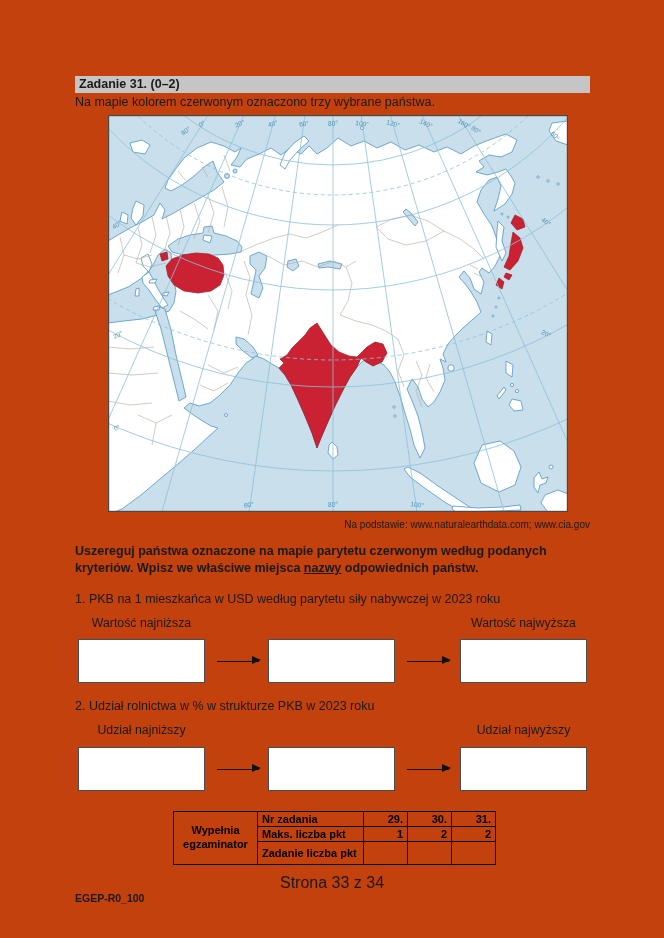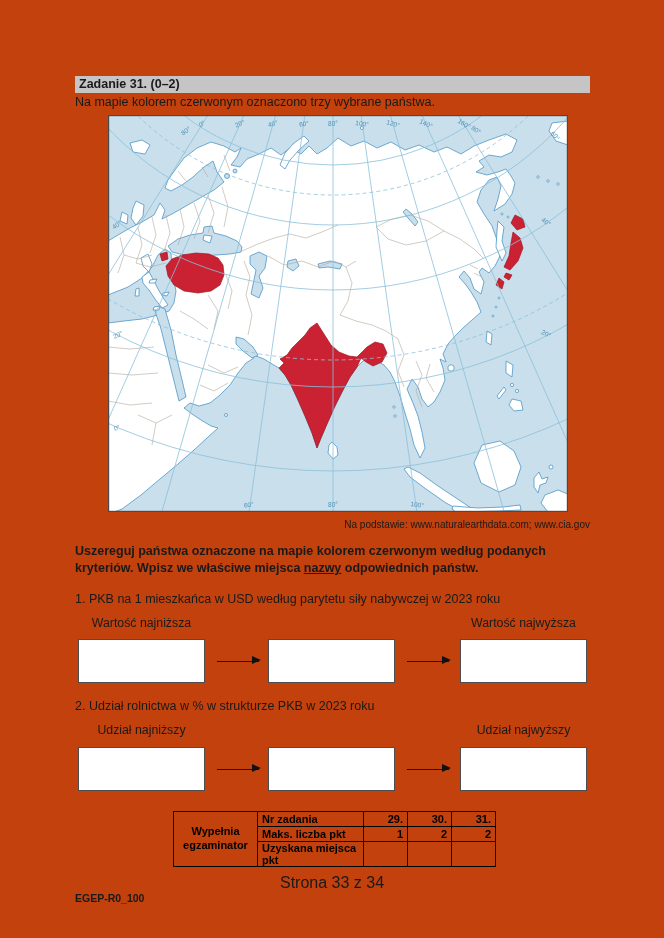"Uszereguj państwa oznaczone na mapie" span { text: kolorem -> parytetu }
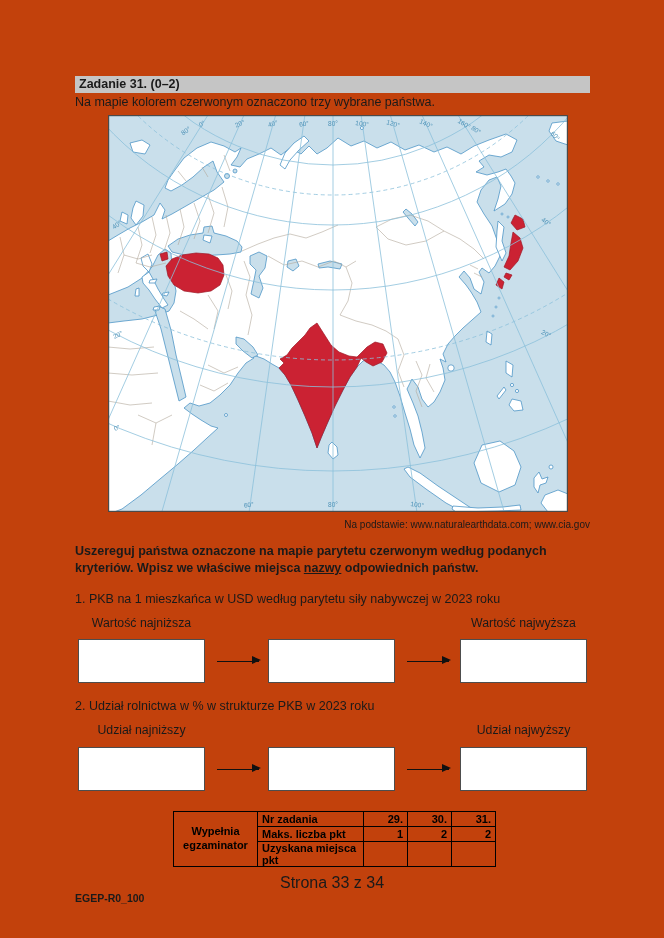"Uzyskana miejsca pkt" td.lbl { text: Uzyskana miejsca -> Zadanie liczba }
